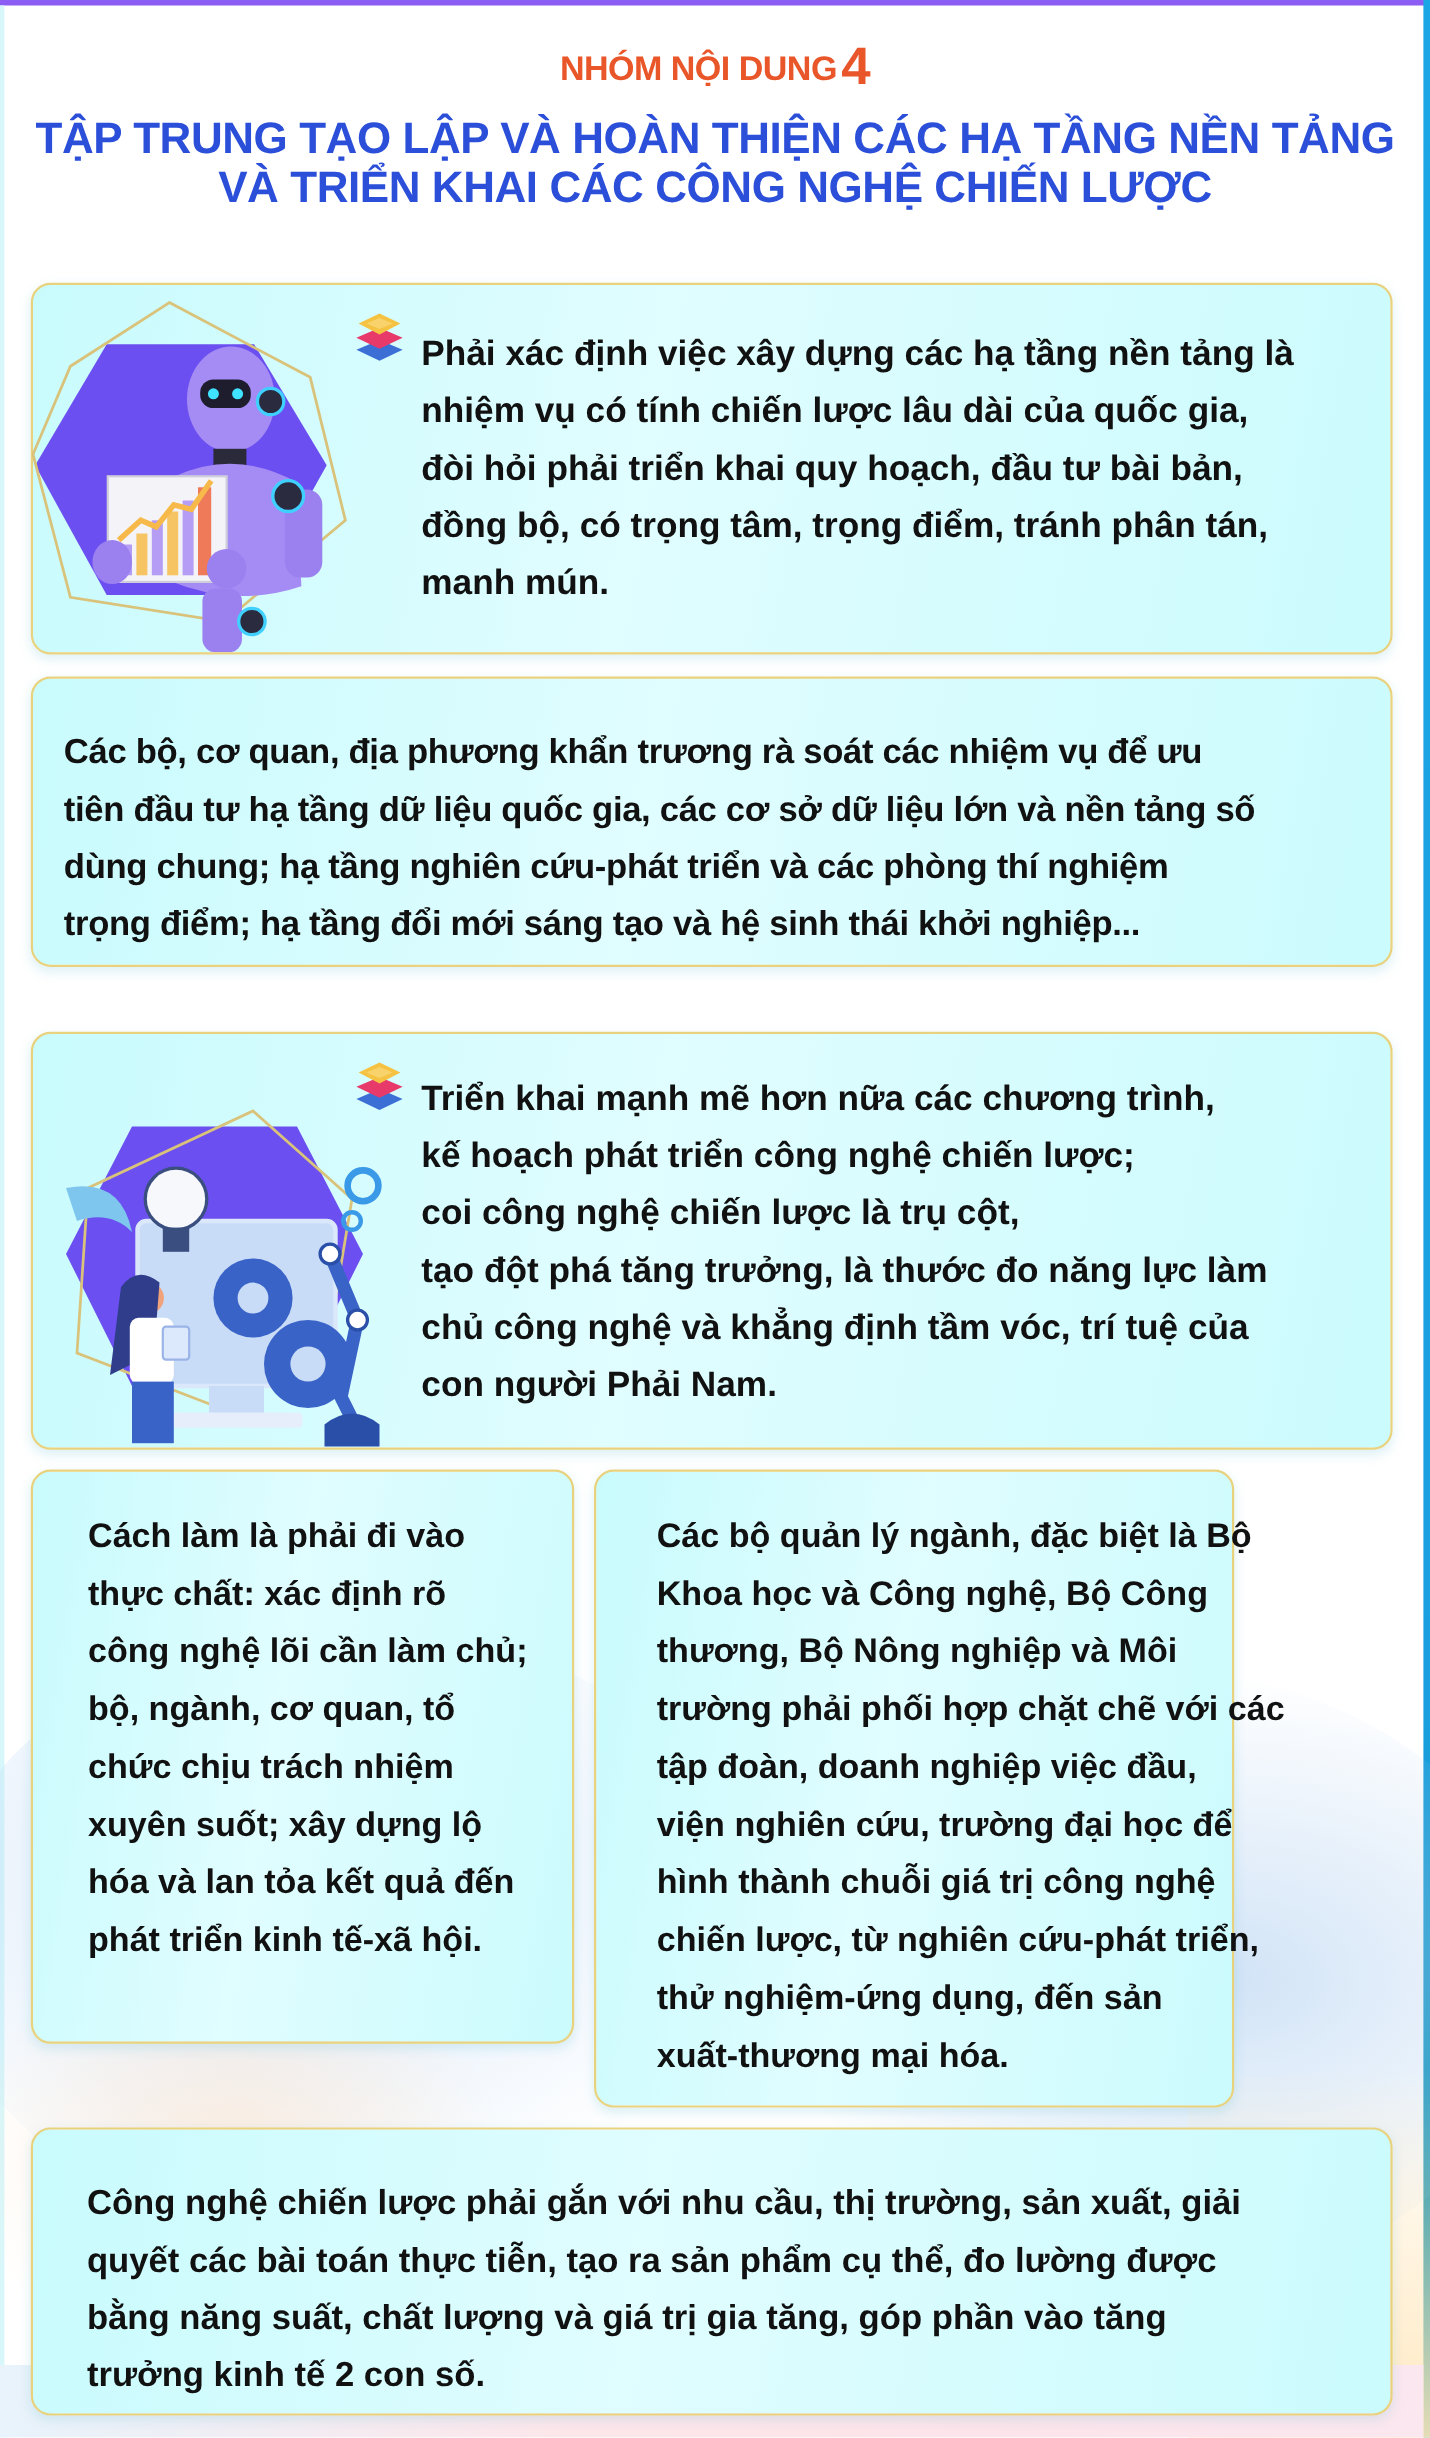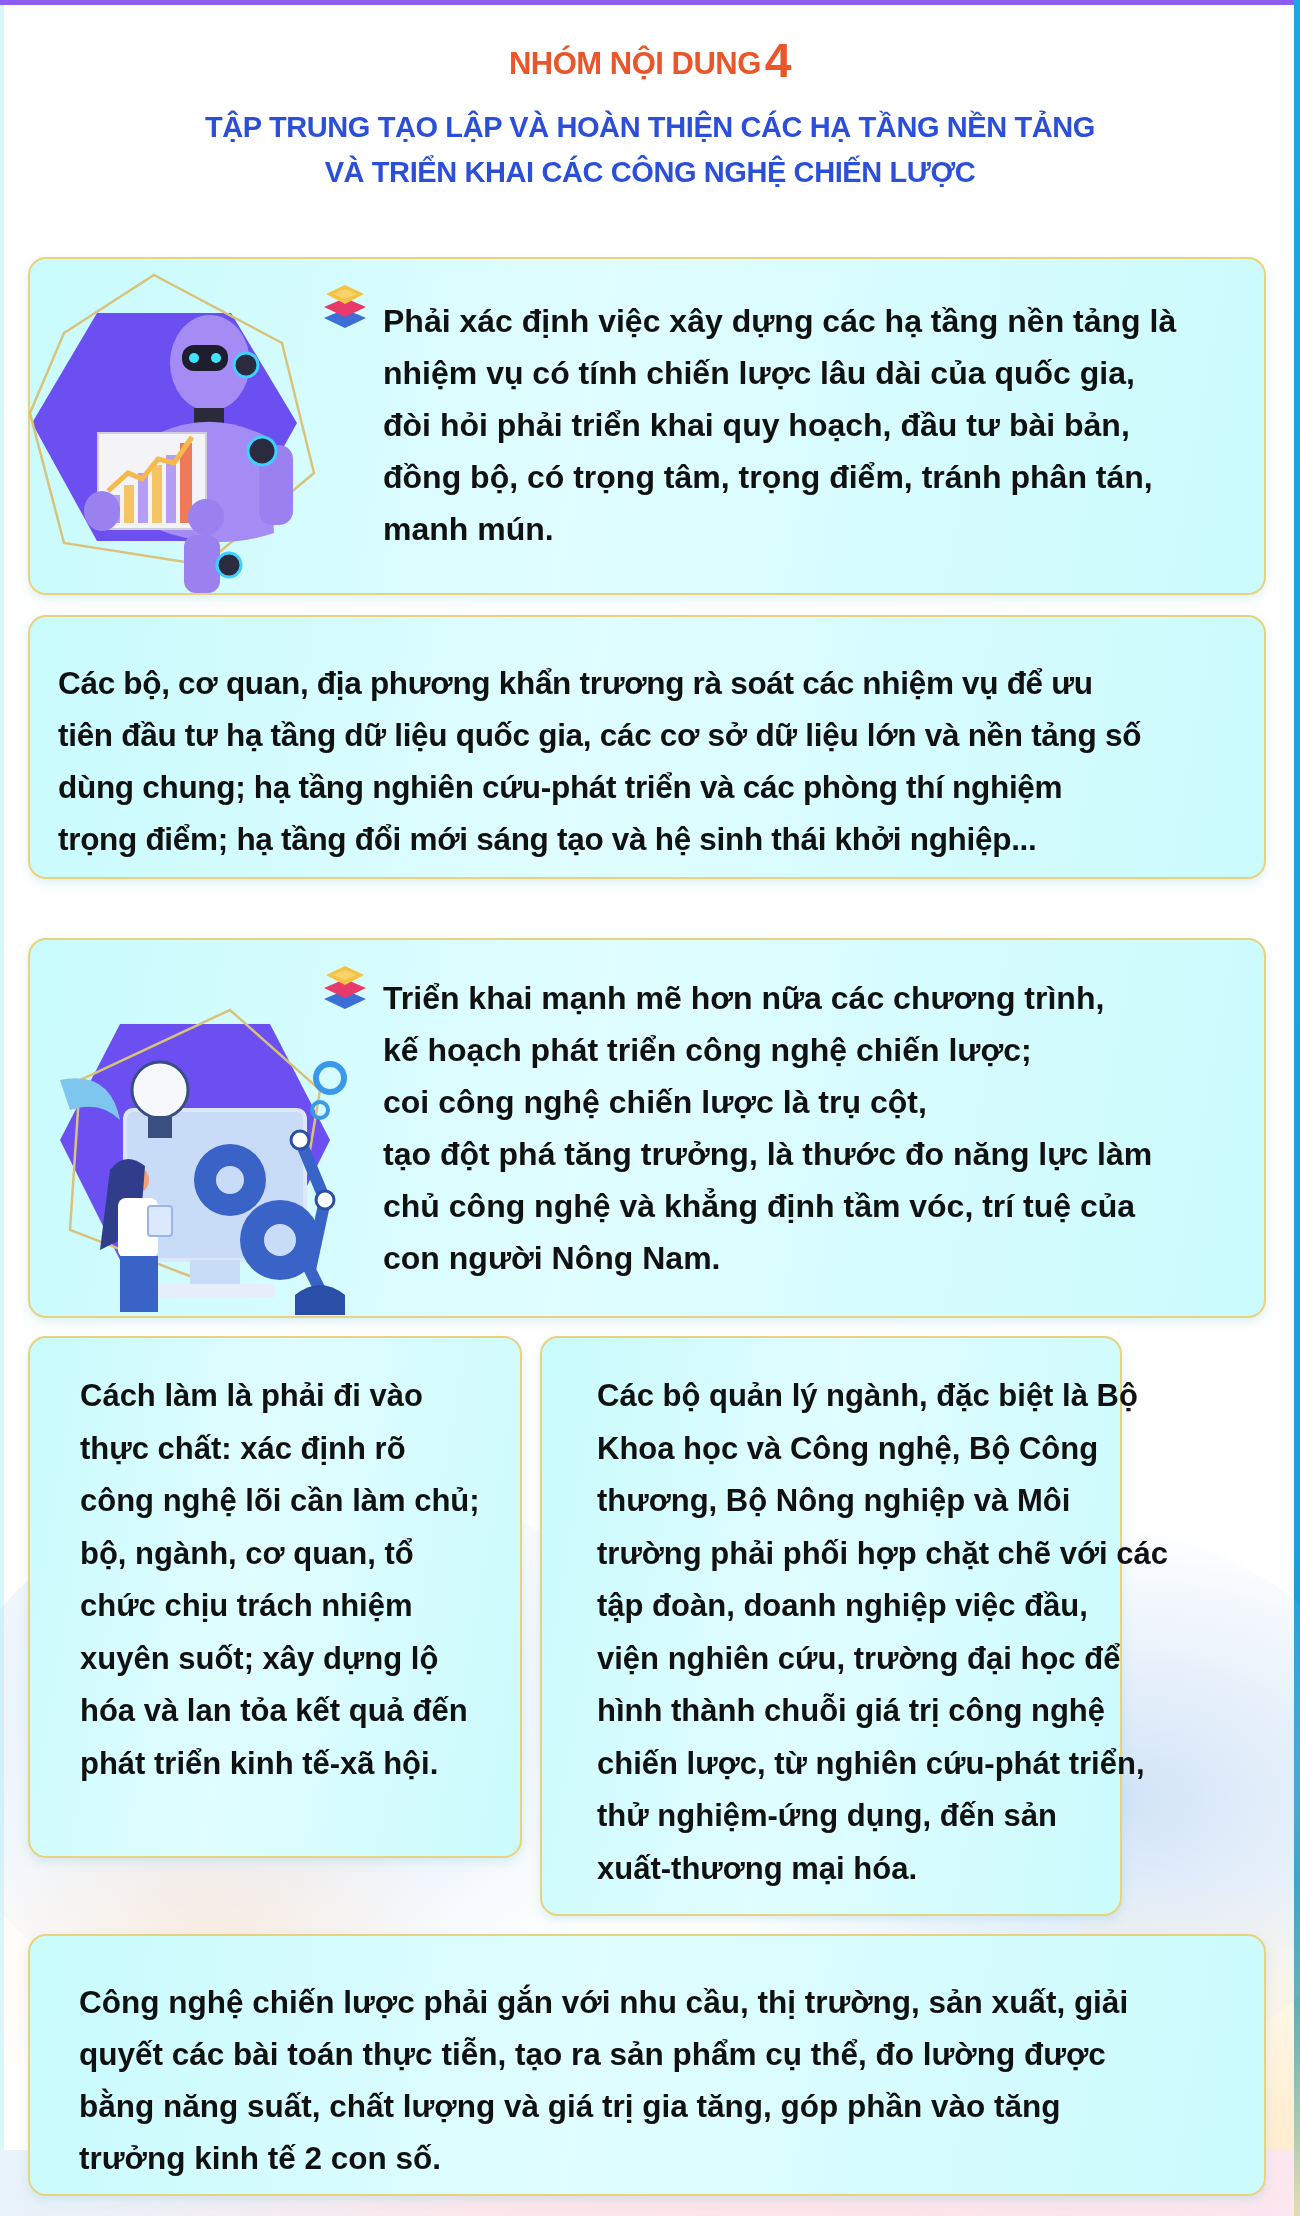"TẬP TRUNG TẠO LẬP VÀ" .main-title { font-size: 29px -> 40px }
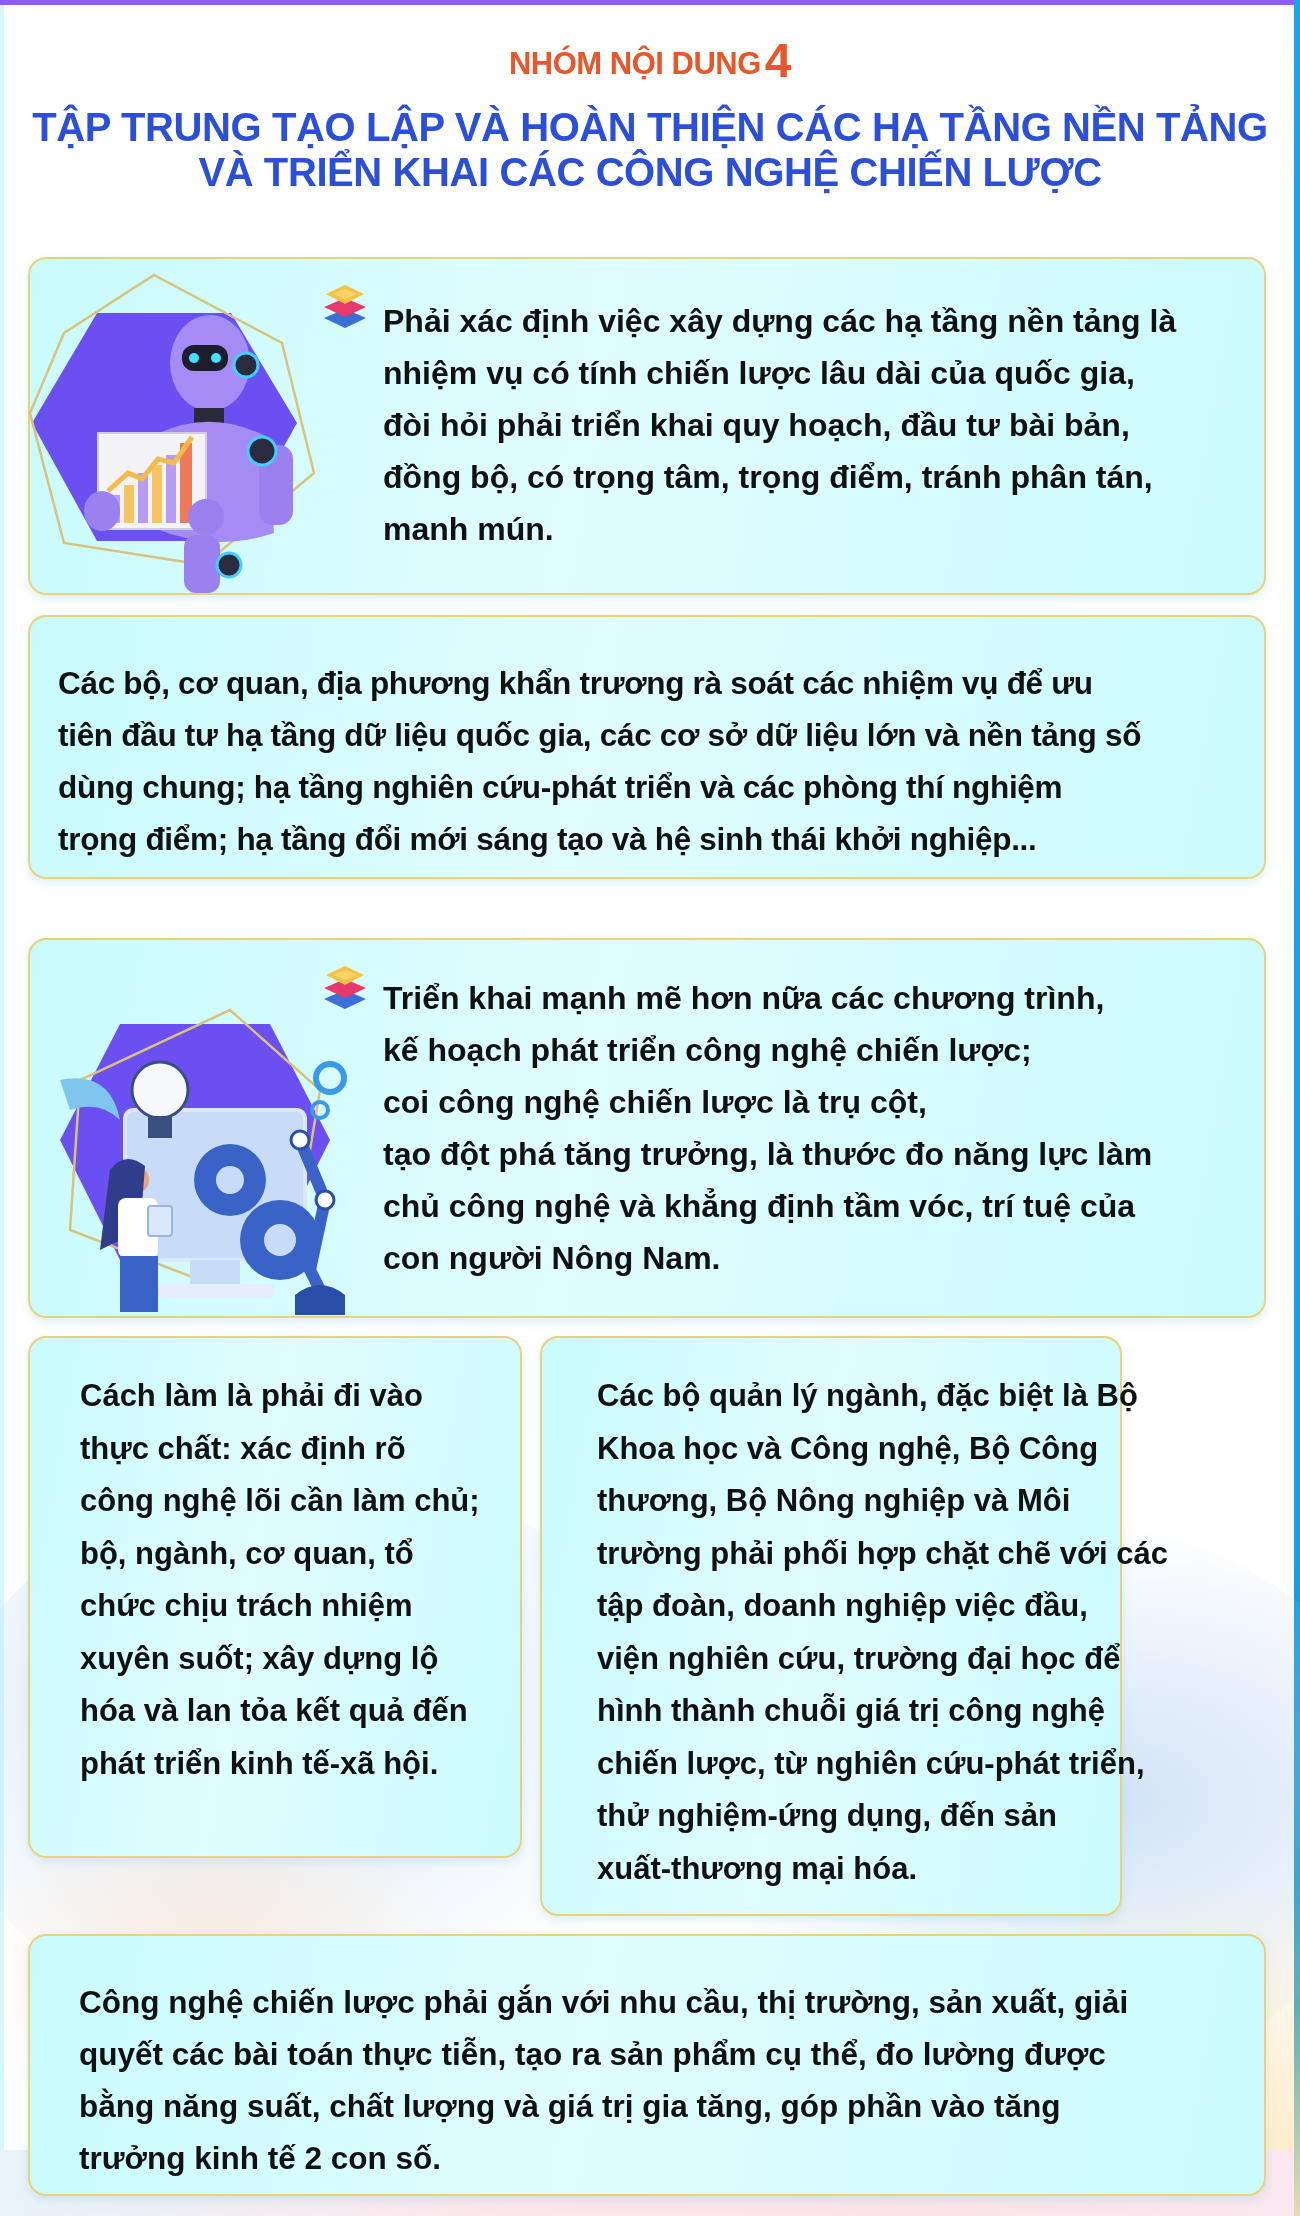"con người Nông Nam." span.line { text: Nông -> Phải }
